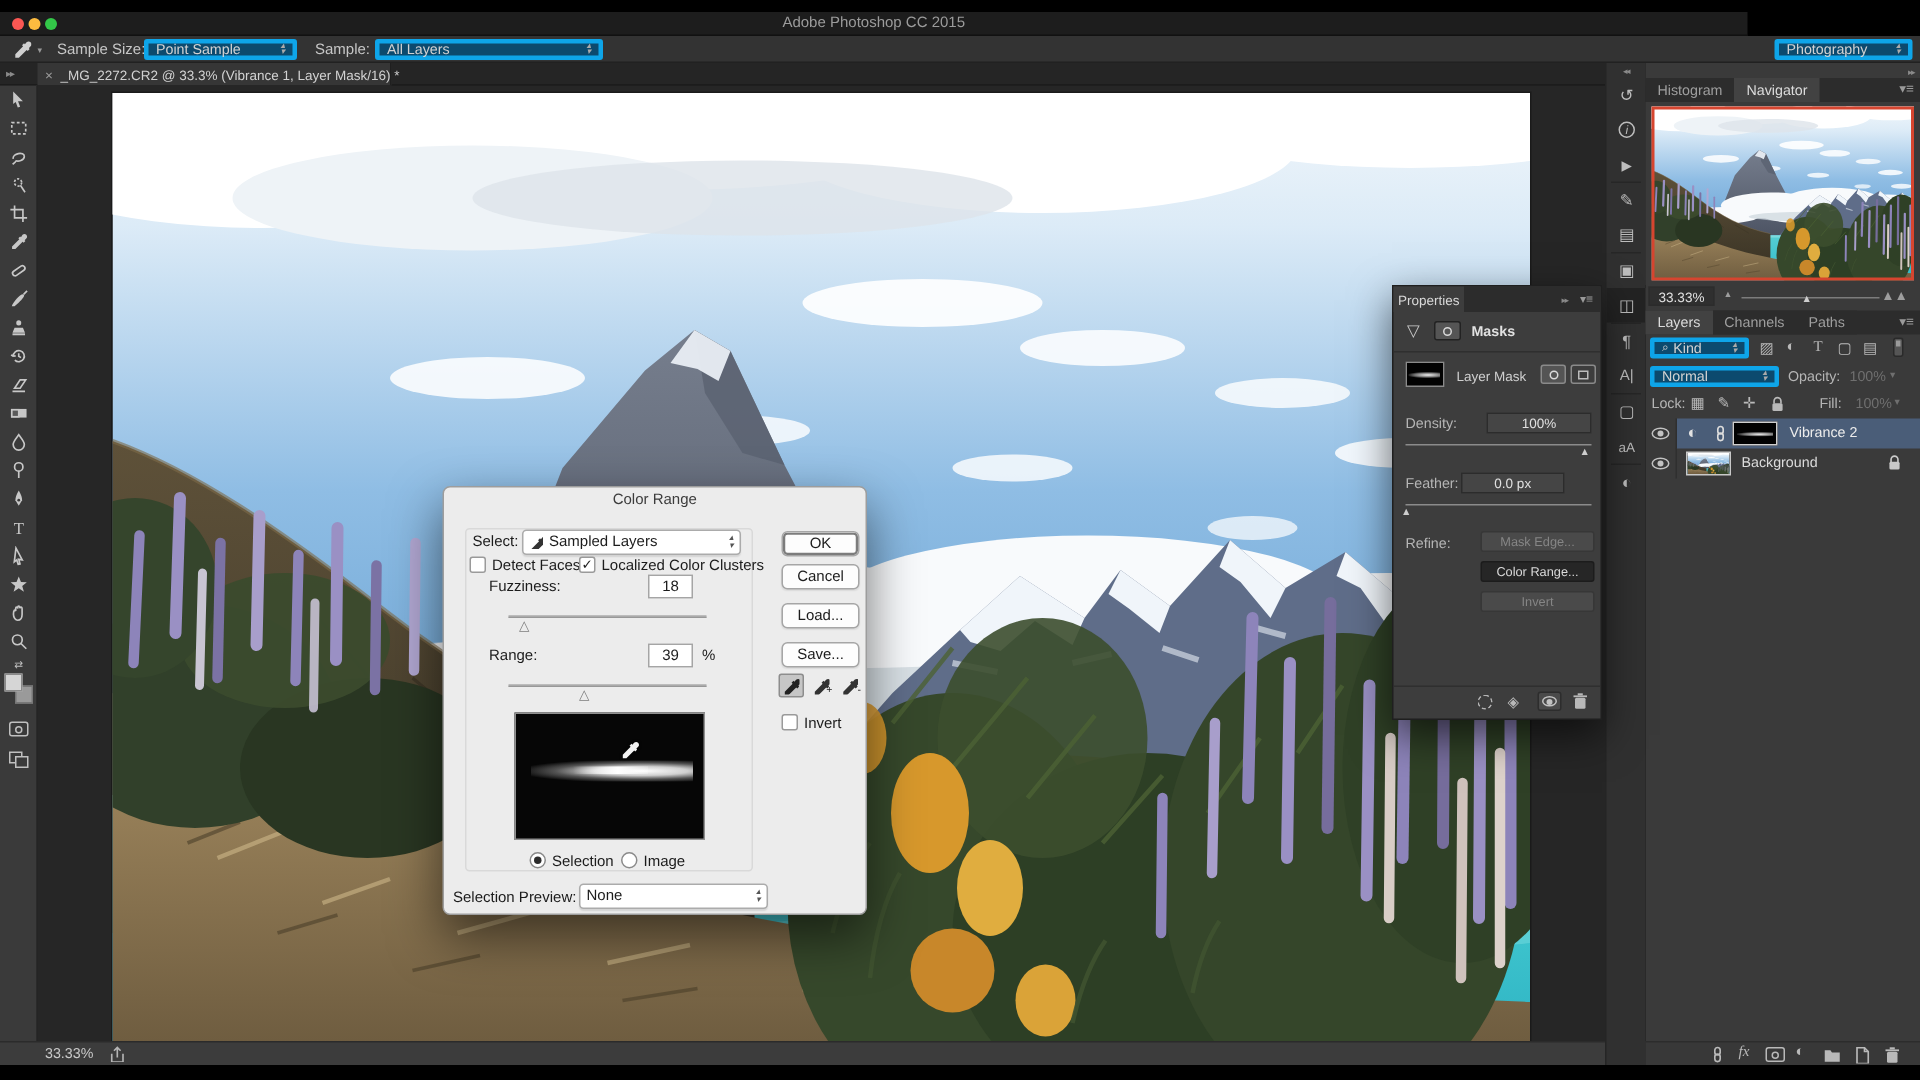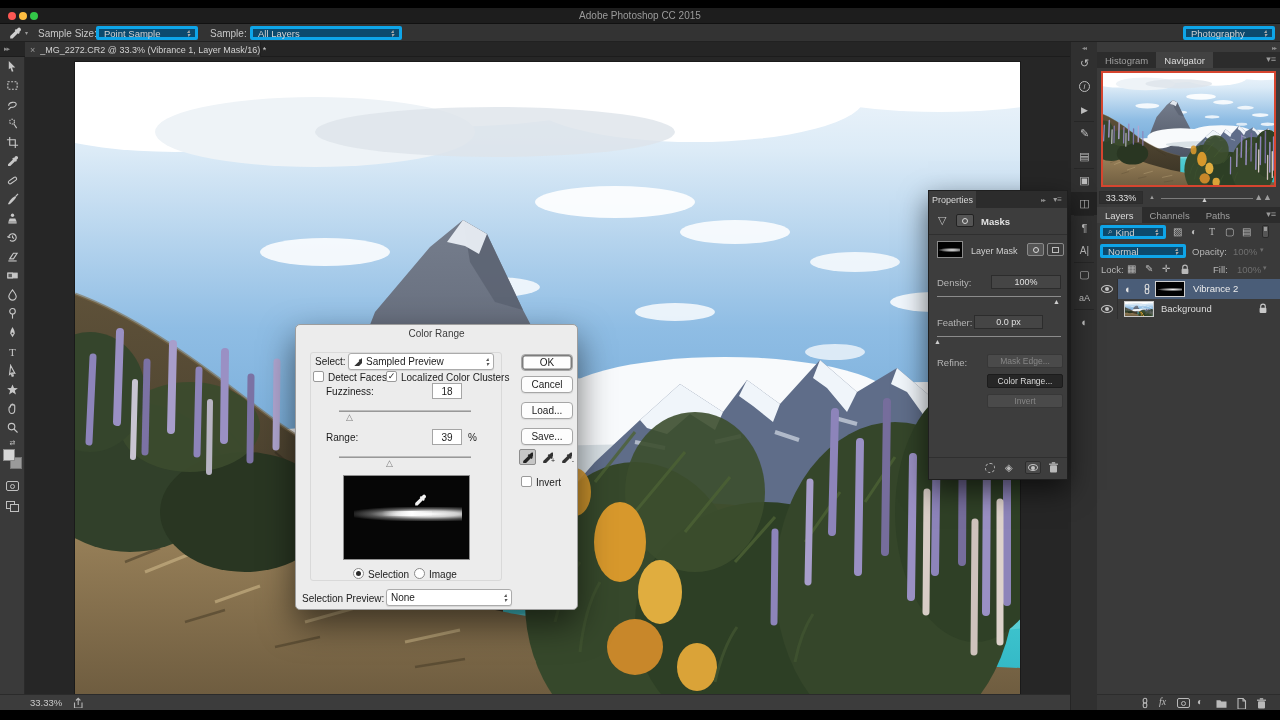"Adobe Photoshop CC 2015" #titlebar { width: 1280px -> 1165px }
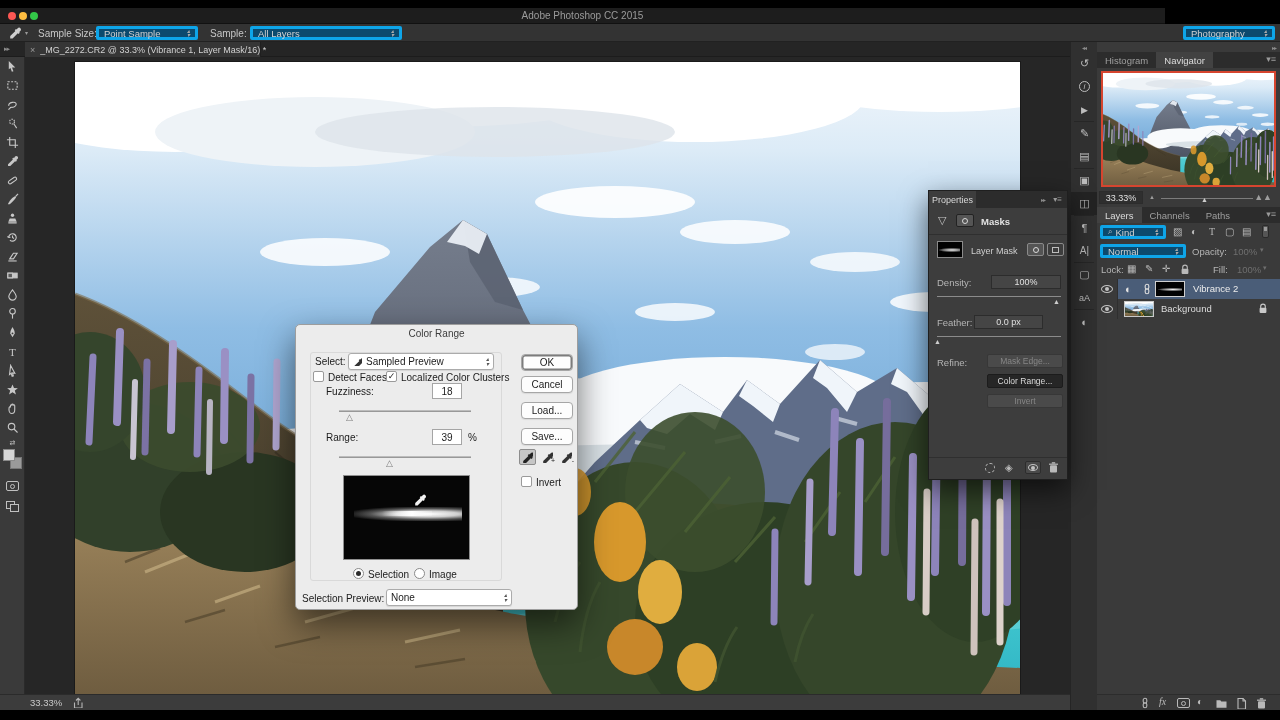"Sampled Preview" span { text: Preview -> Layers }
